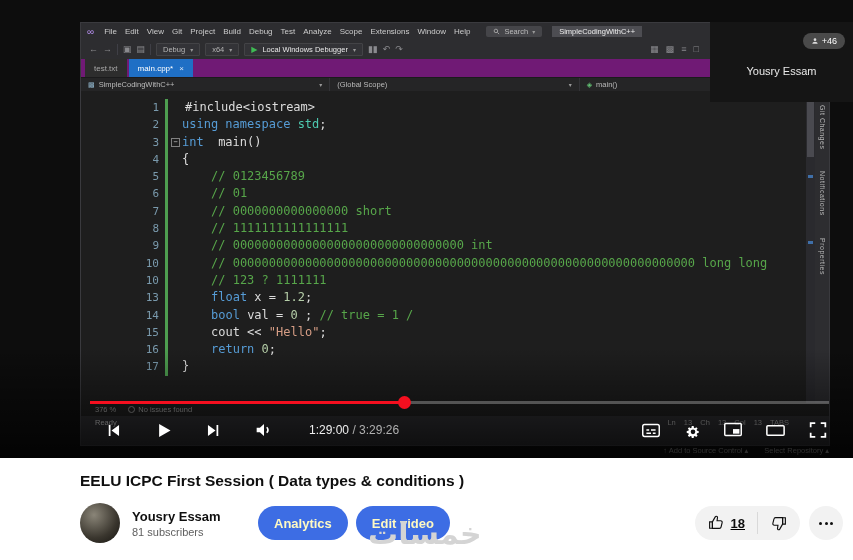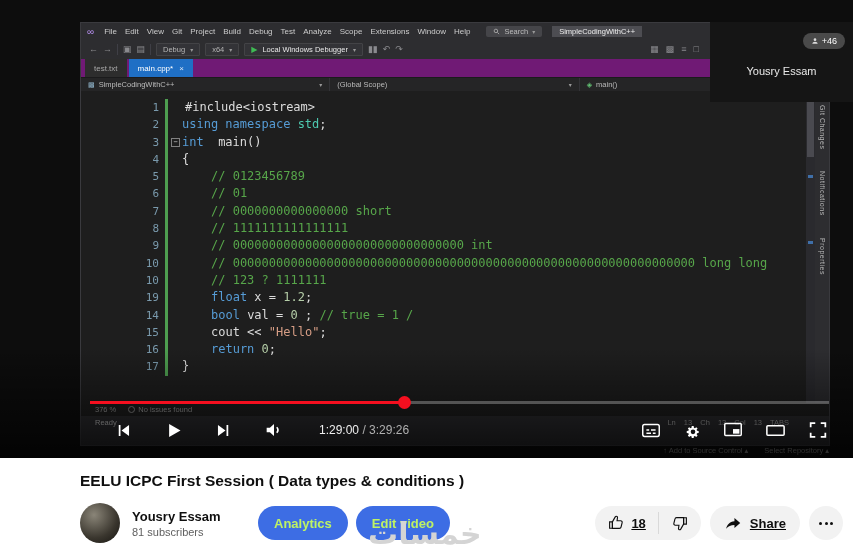"19" span.ln { text: 19 -> 13 }
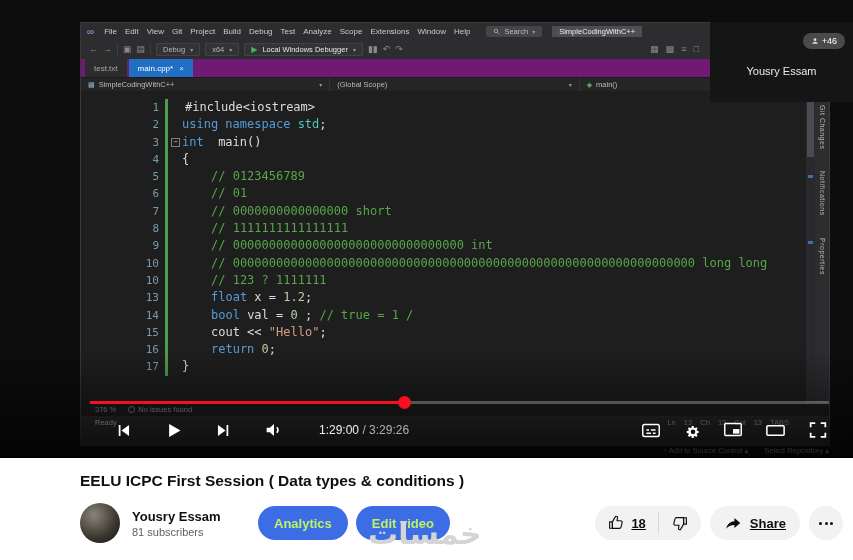"1:29:00 / 3:29:26" .yt-controls { left: 100px -> 90px }
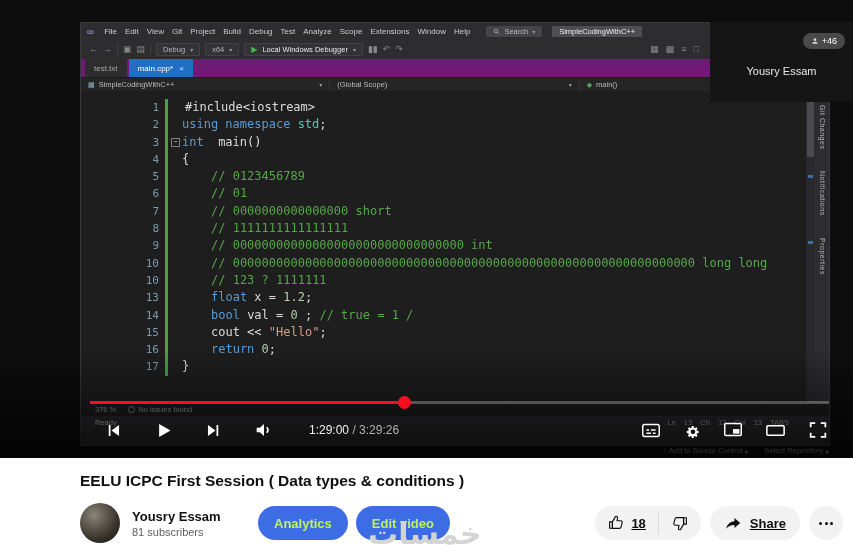"Analytics" .btn-blue { color: #bef264 -> #fef9c3 }
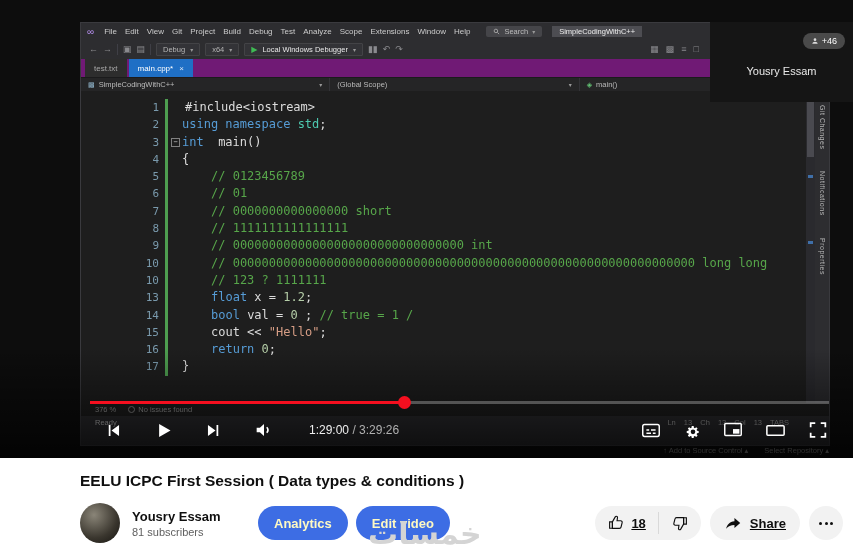"Share" div.pill { html: <div> <svg> <path></path> </svg> <span>Share</span> </div> -> none }
